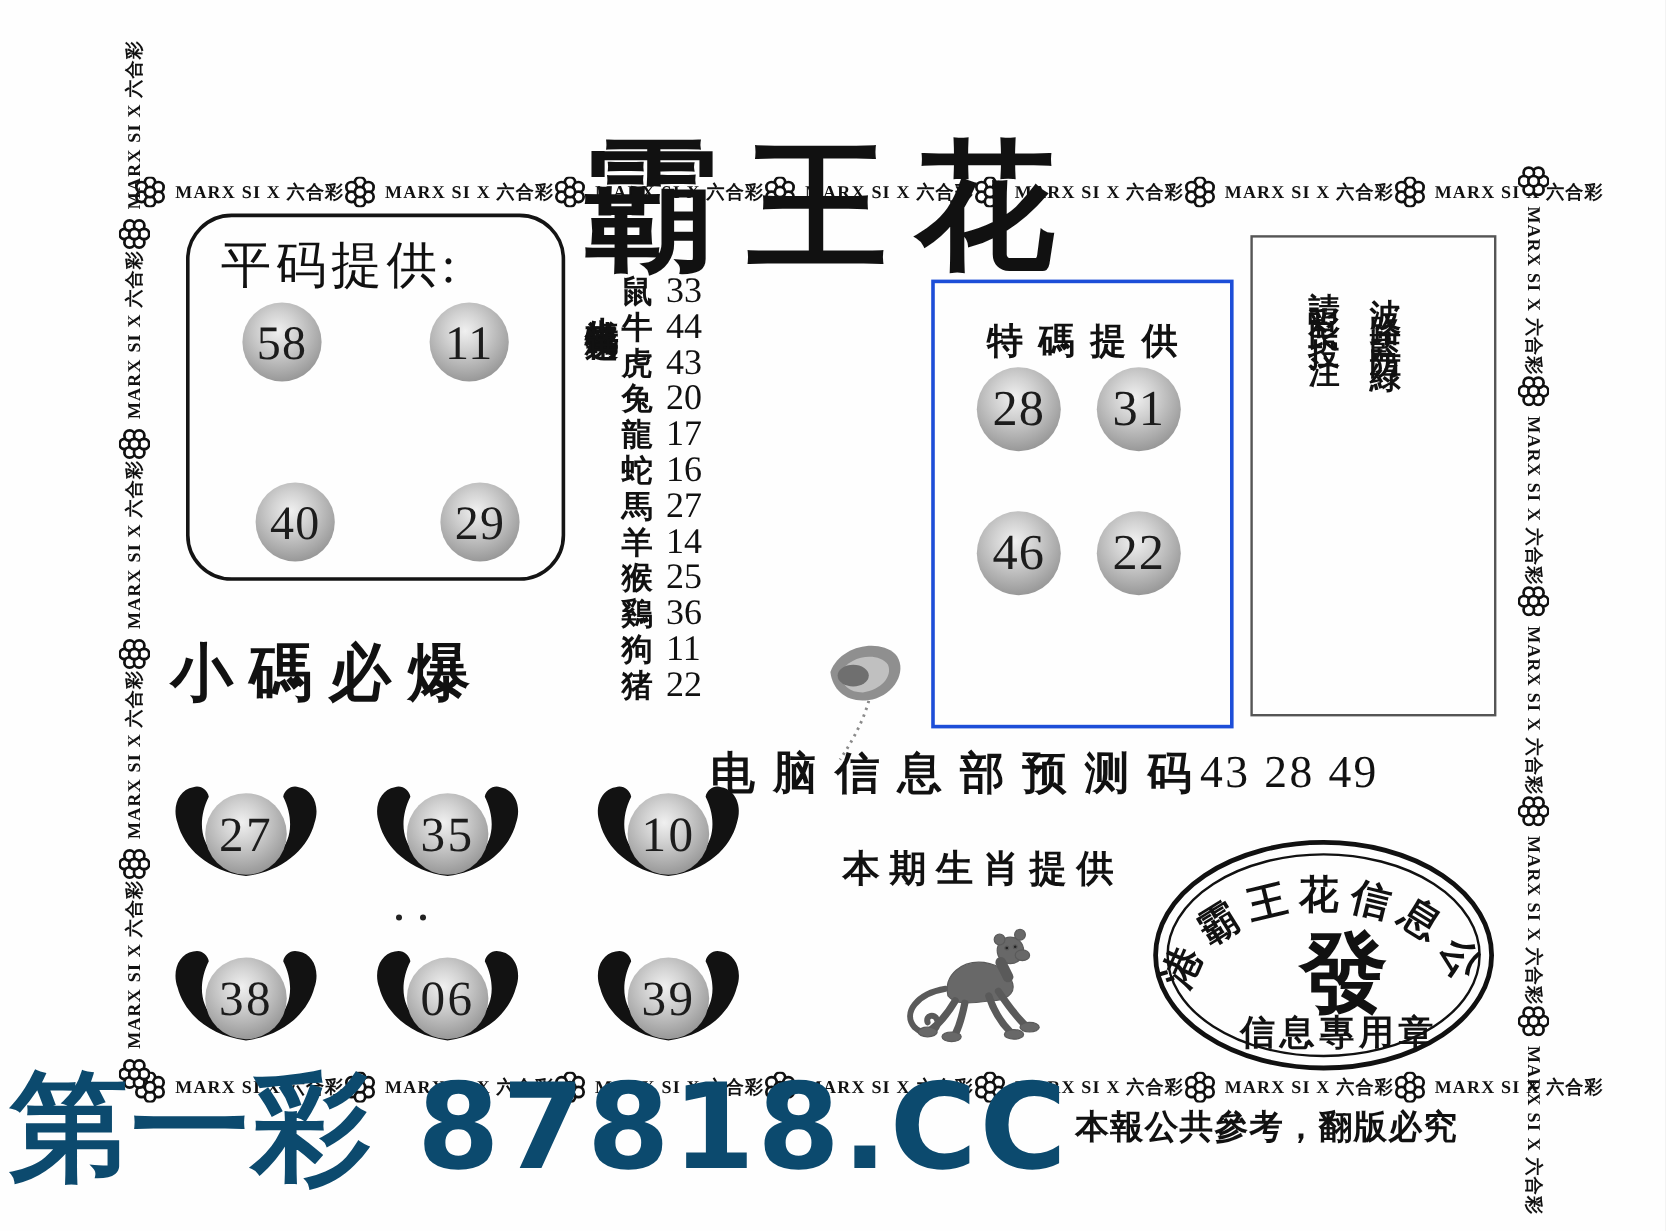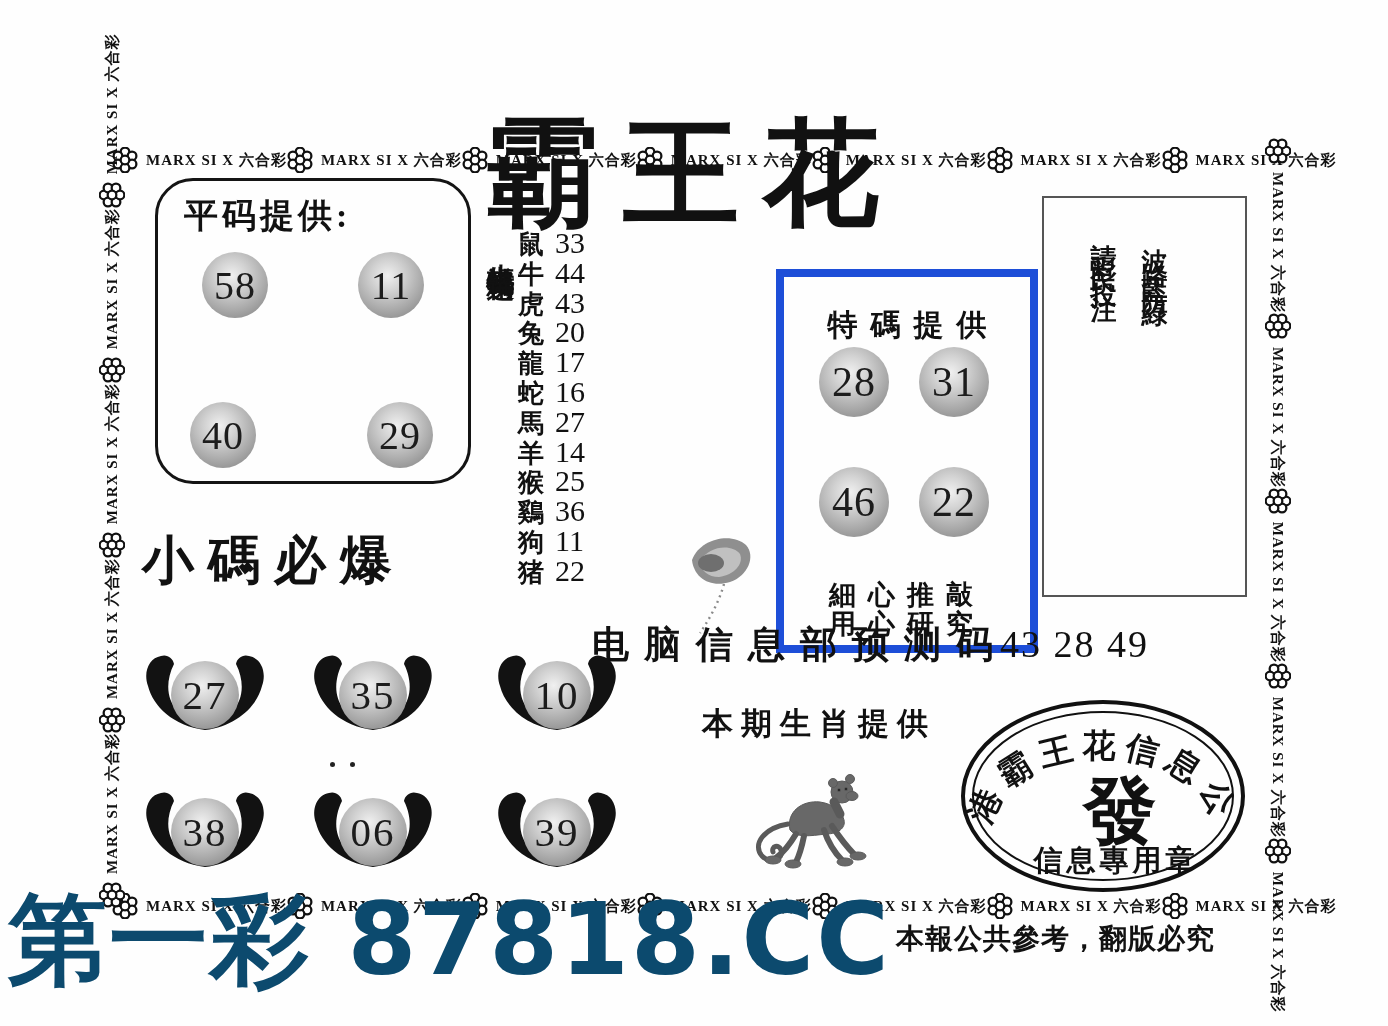"平码提供:" .pingma-header { font-size: 34px -> 42px; font-weight: bold -> normal }
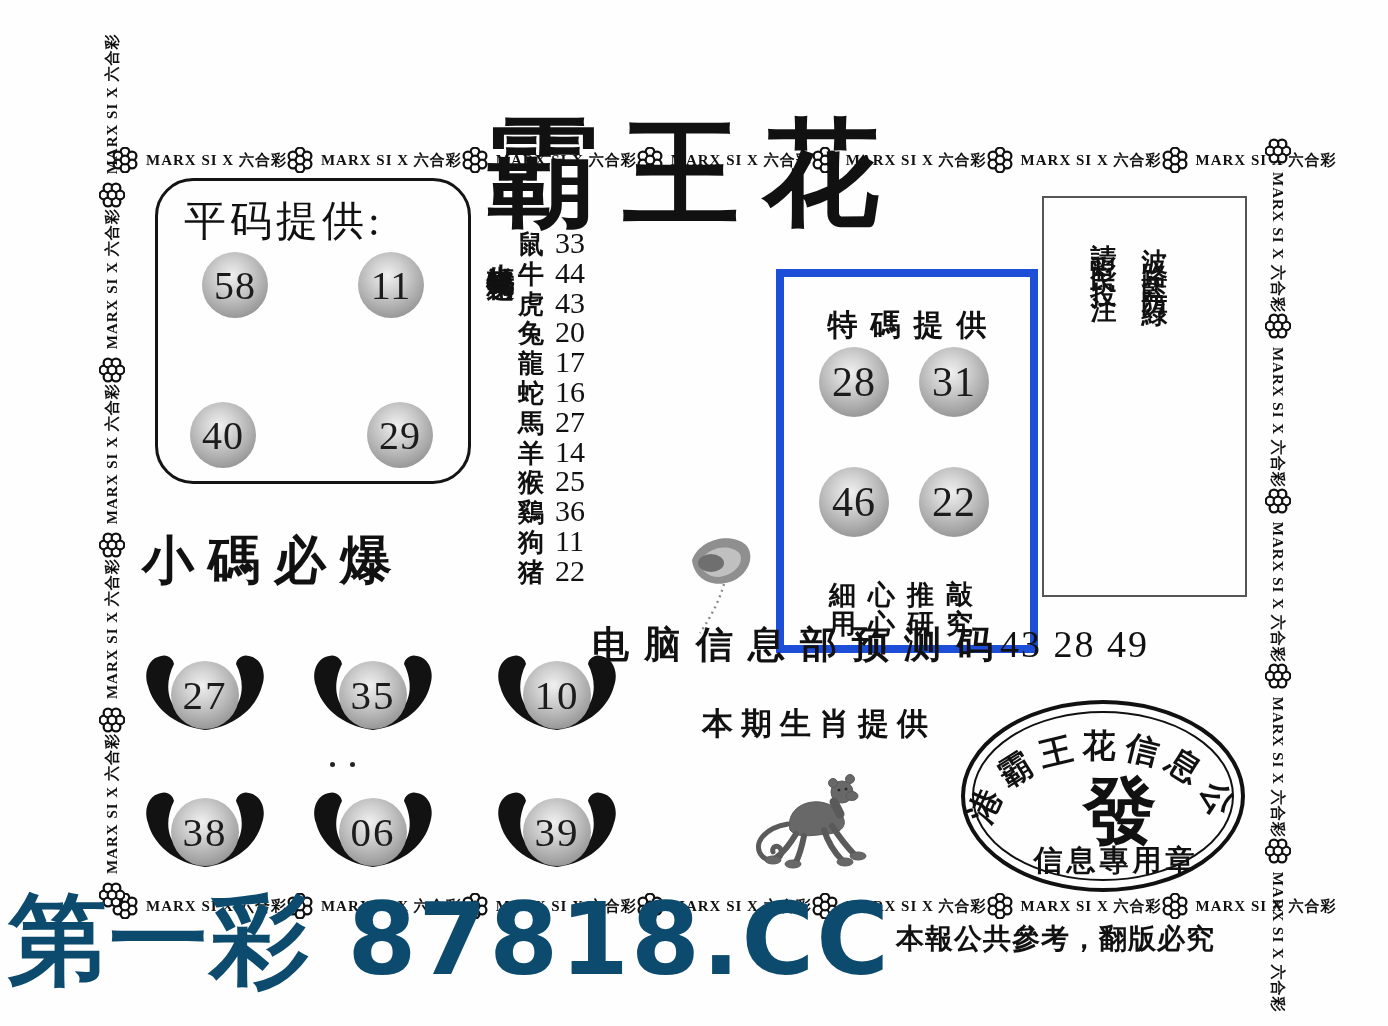"特碼提供" .tema-box { border: 8px solid #1d4ed8 -> 3px solid #1d4ed8; margin-top: 36px -> none }
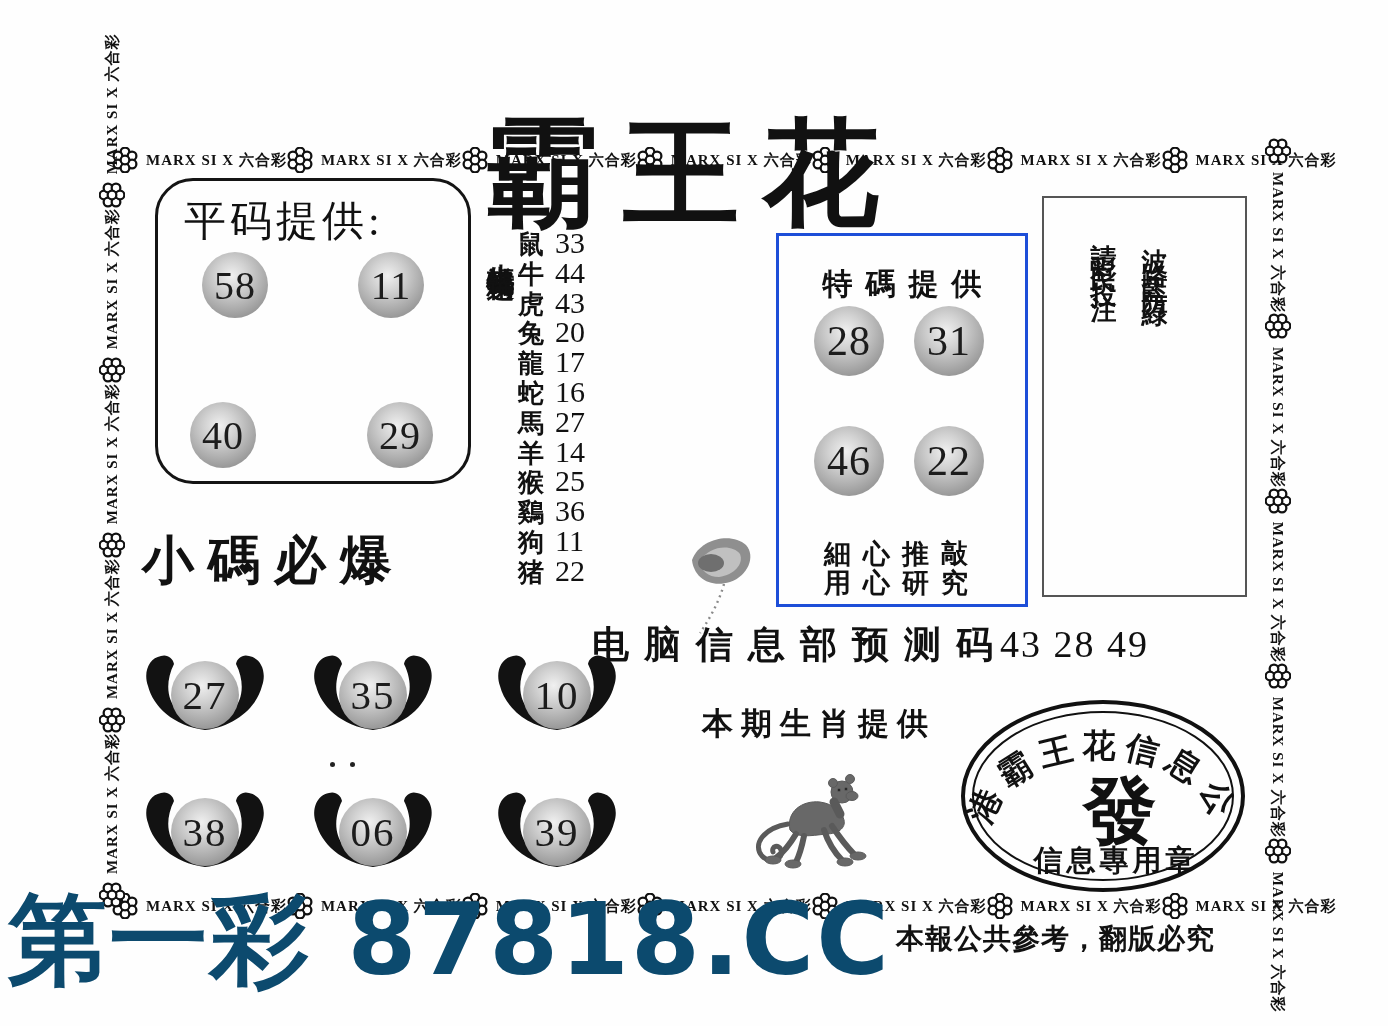"40" div.ball { left: 32px -> 55px }
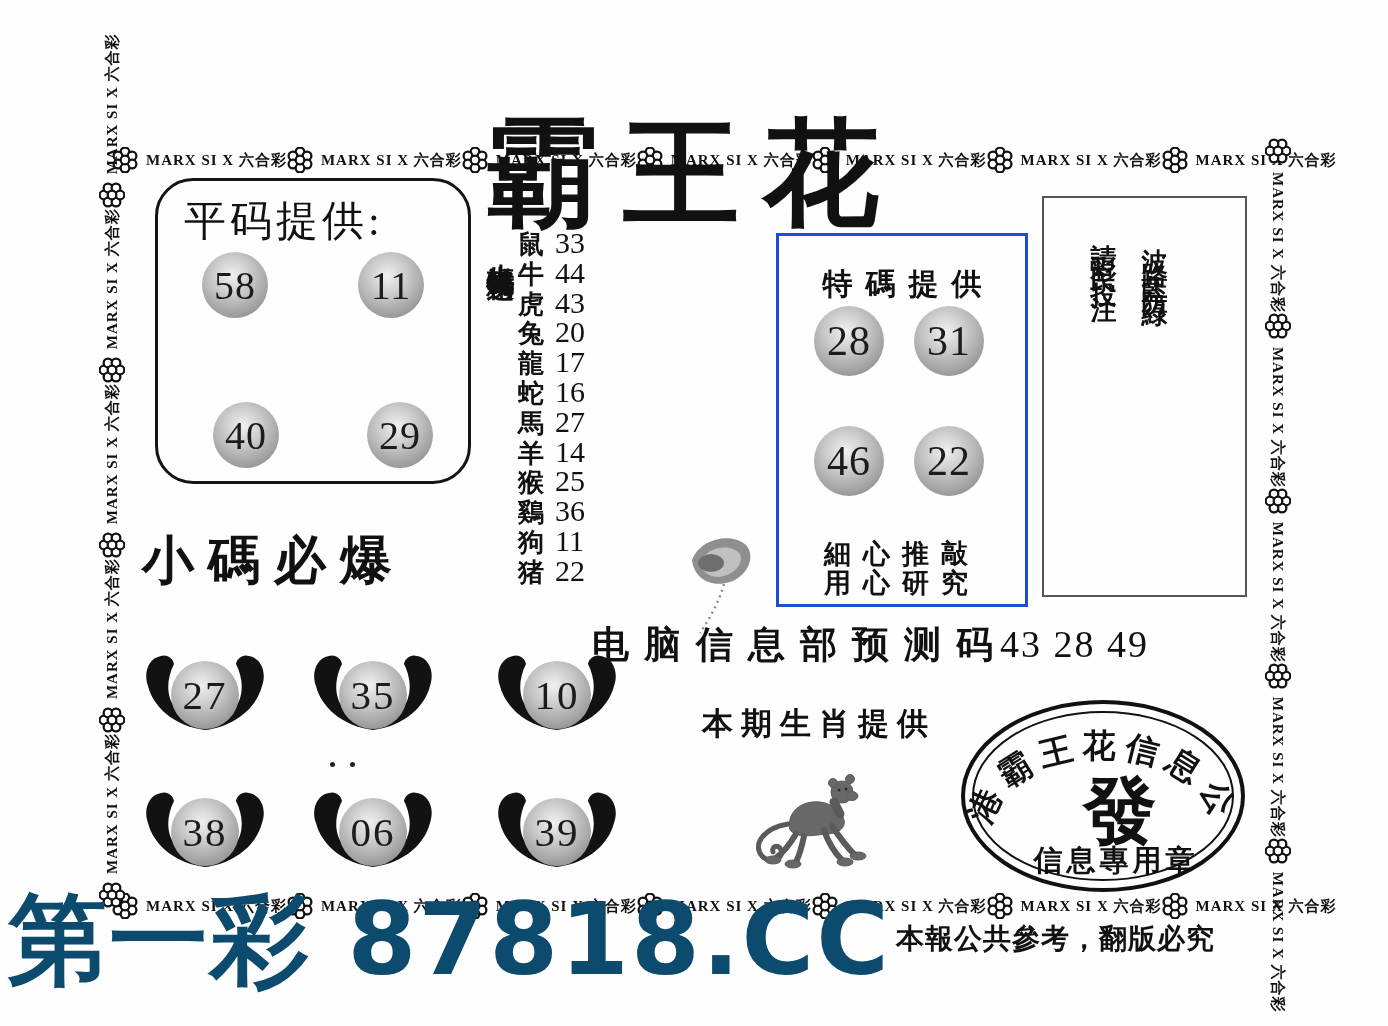"細心推敲" div.tema-footer { html: <div> <div>細心推敲</div> <div>用心研究</div> </div> -> none }
